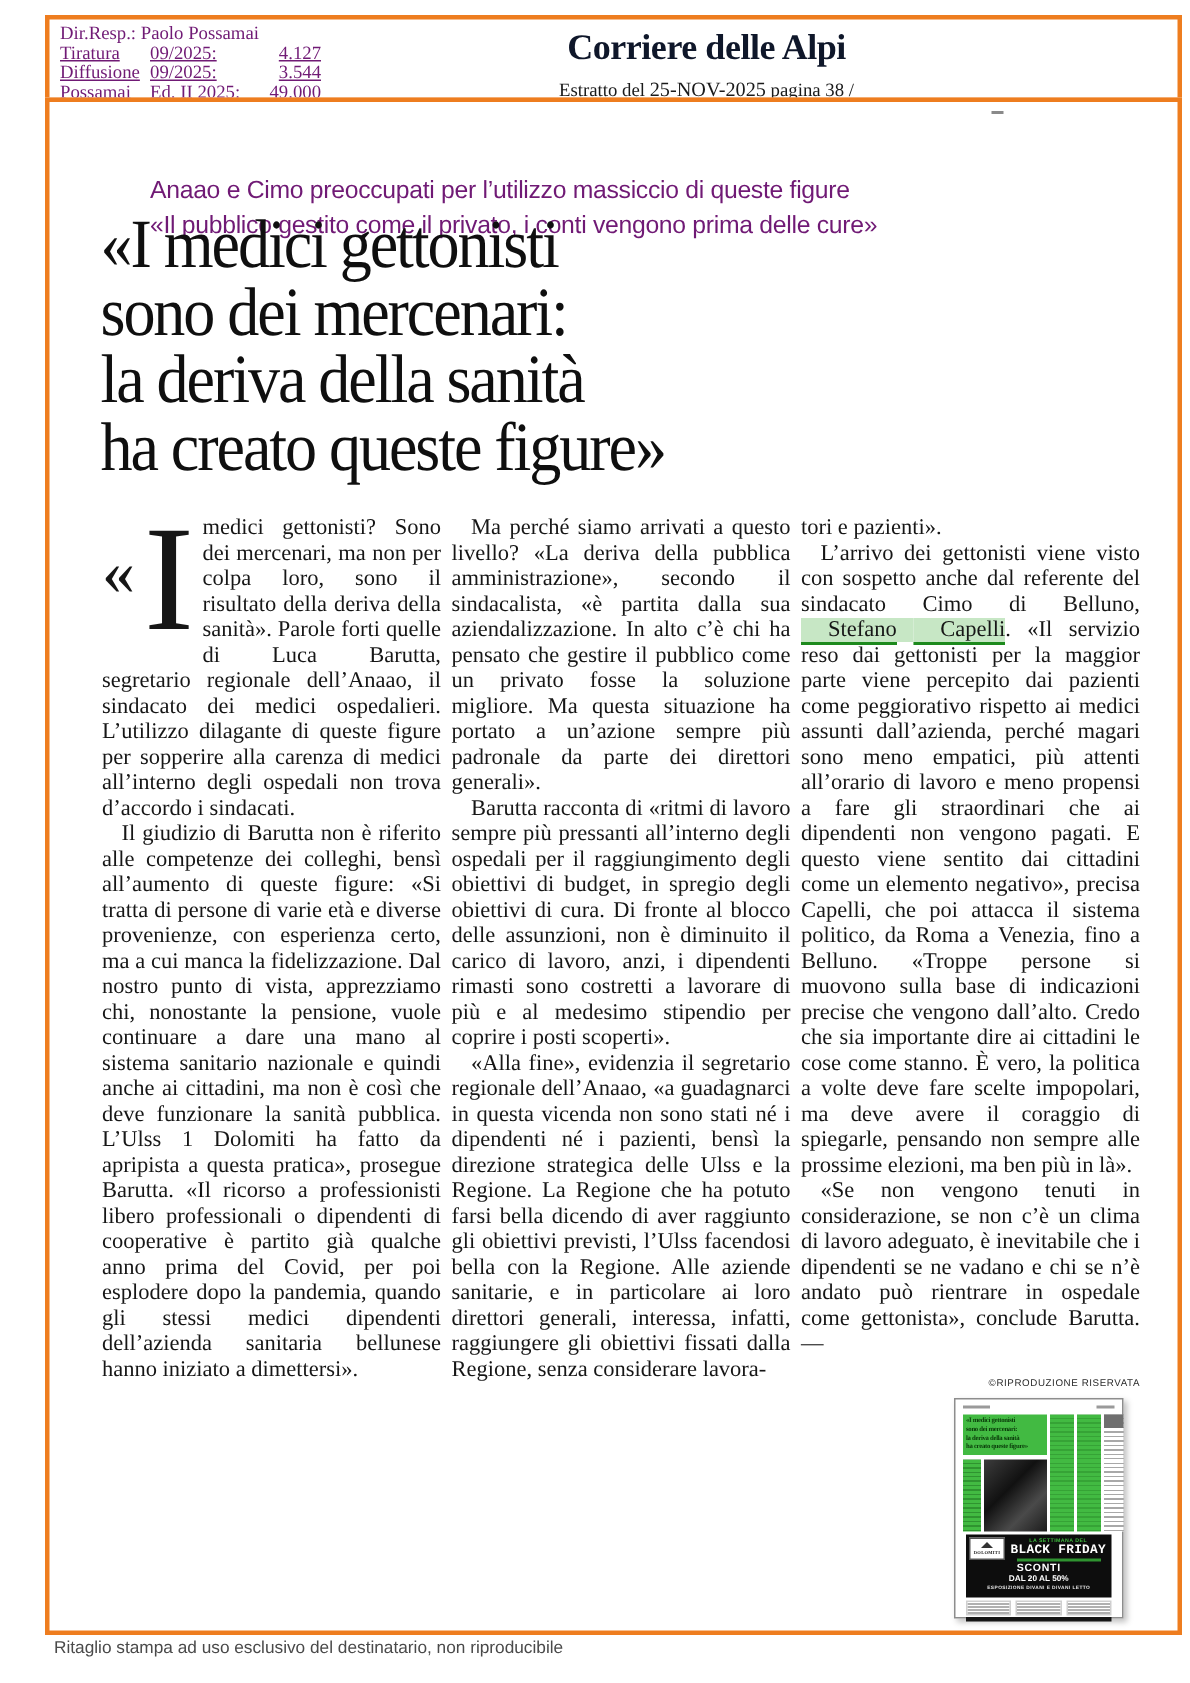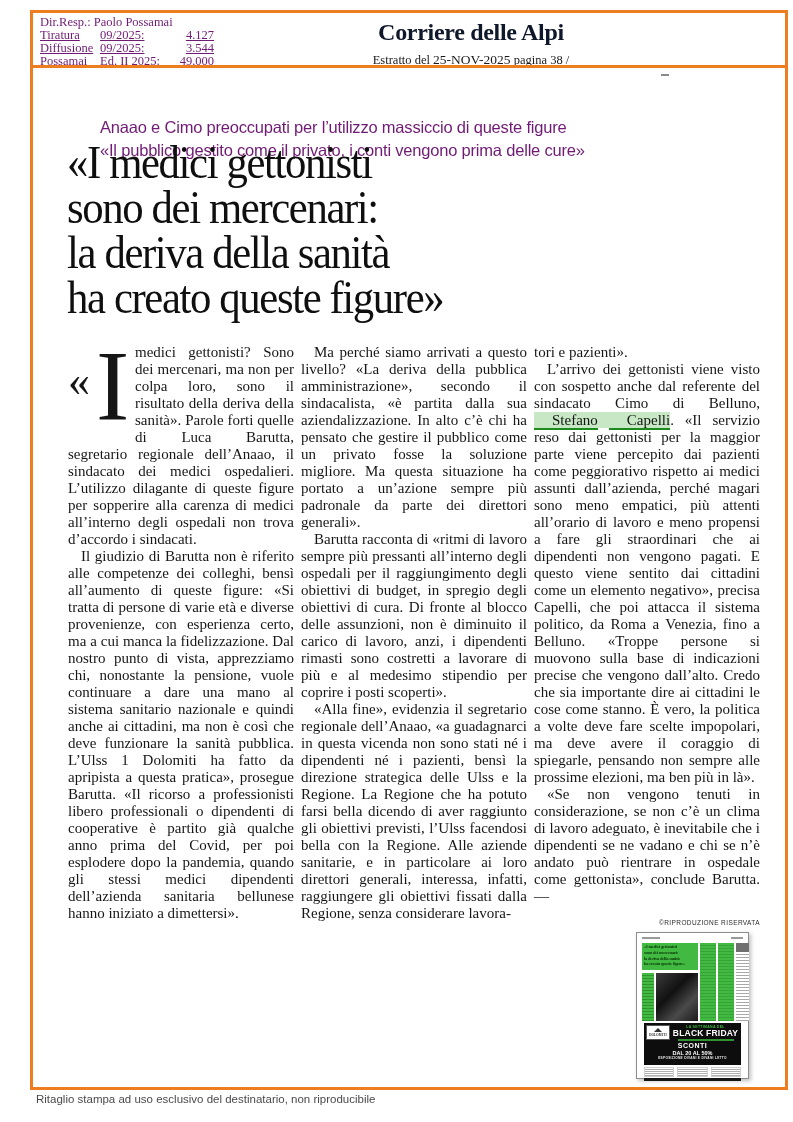"BLACK FRIDAY" .t-bf { font-family: Liberation Sans, sans-serif -> Liberation Mono, monospace }
